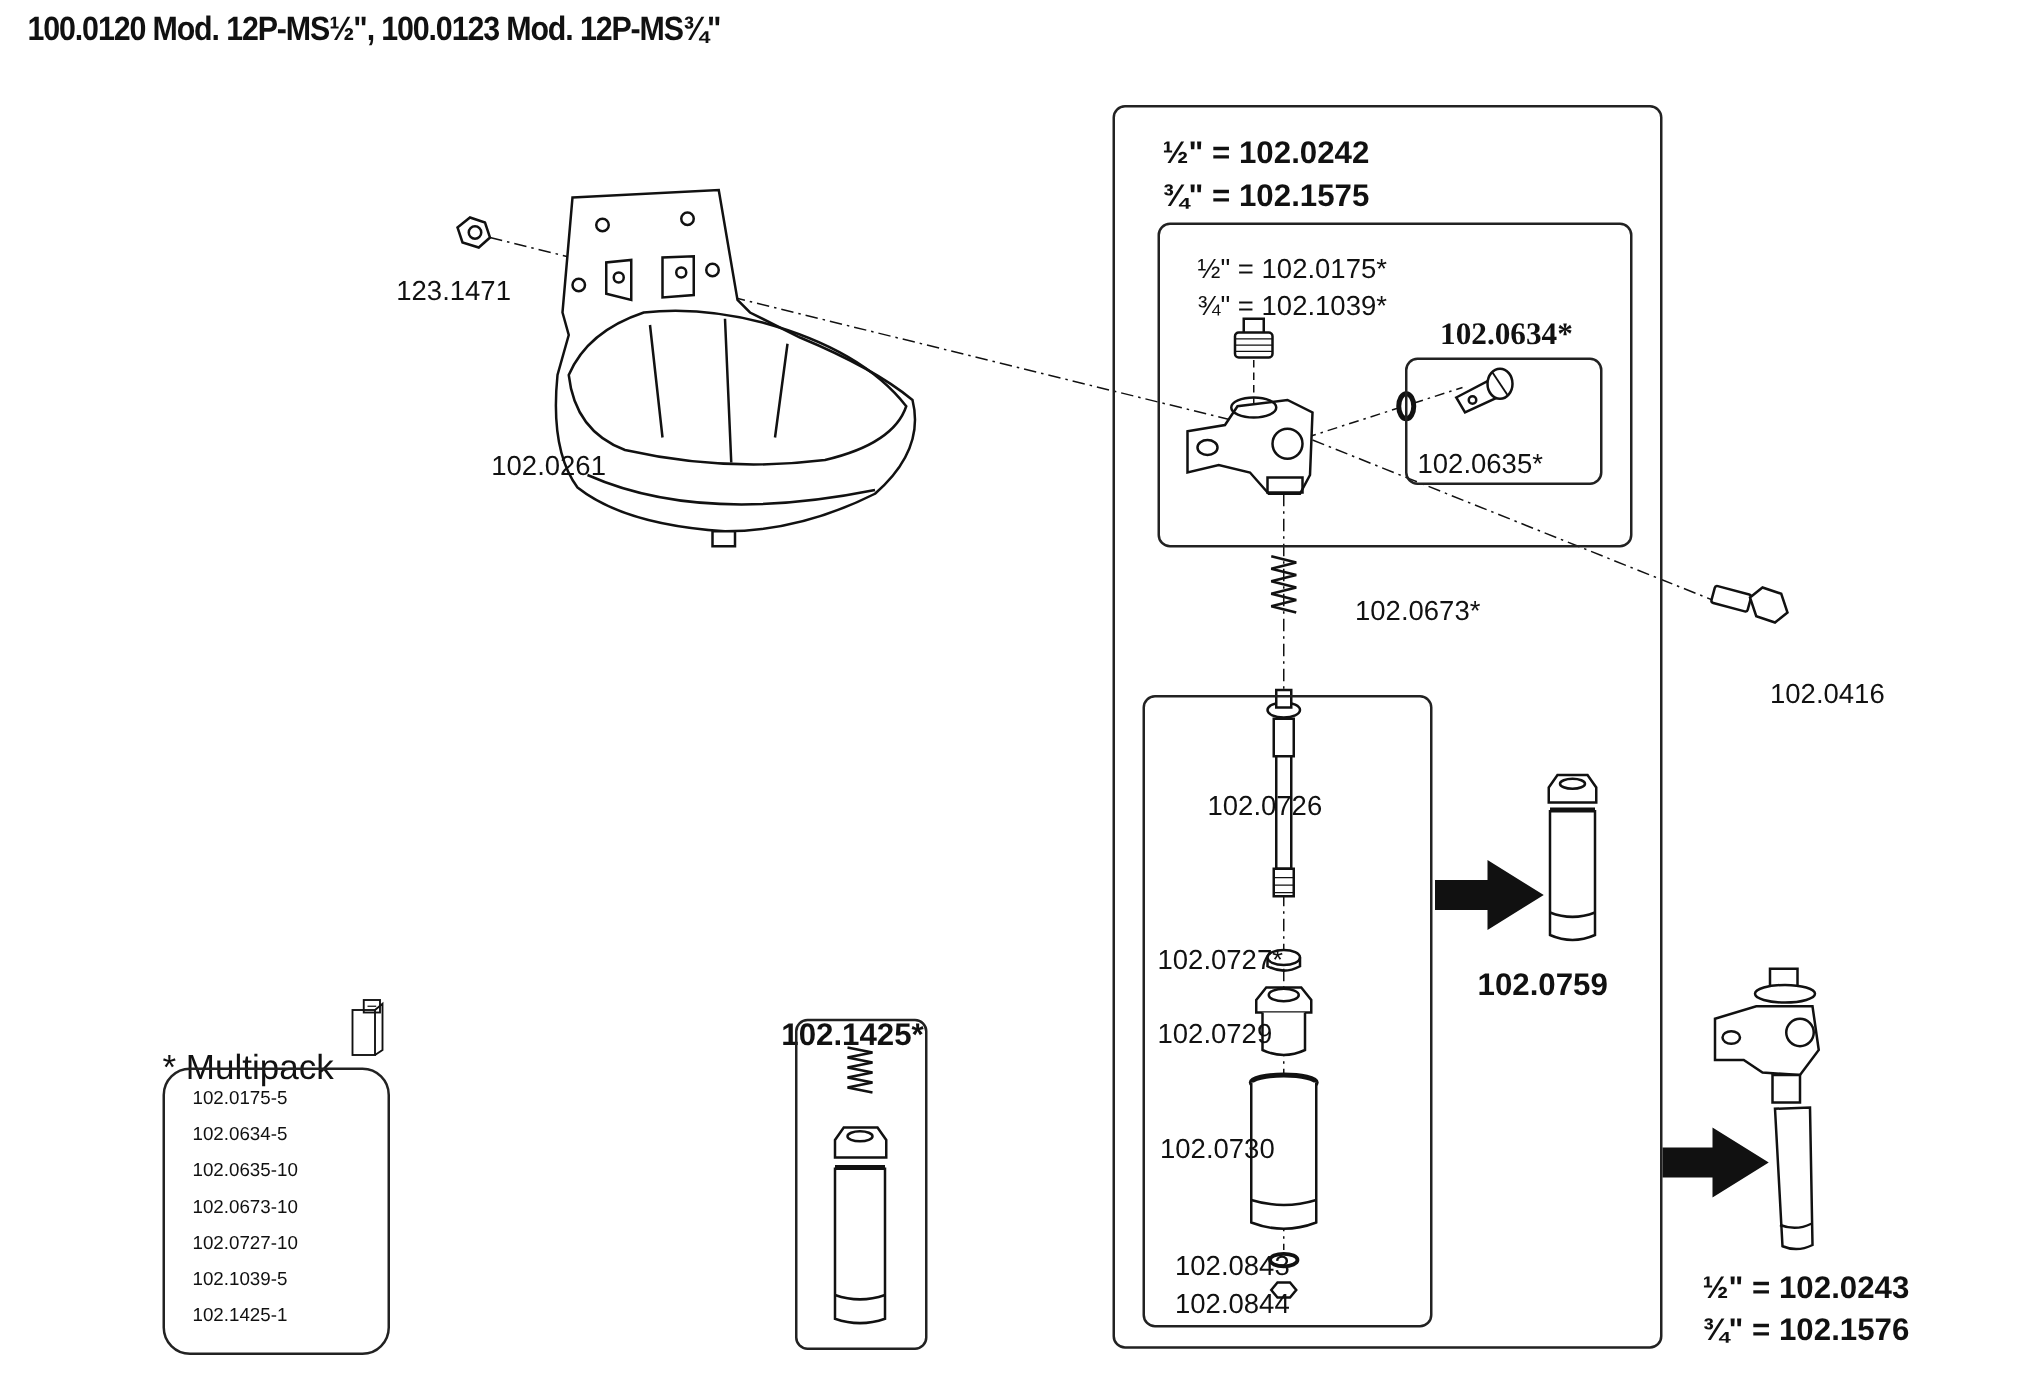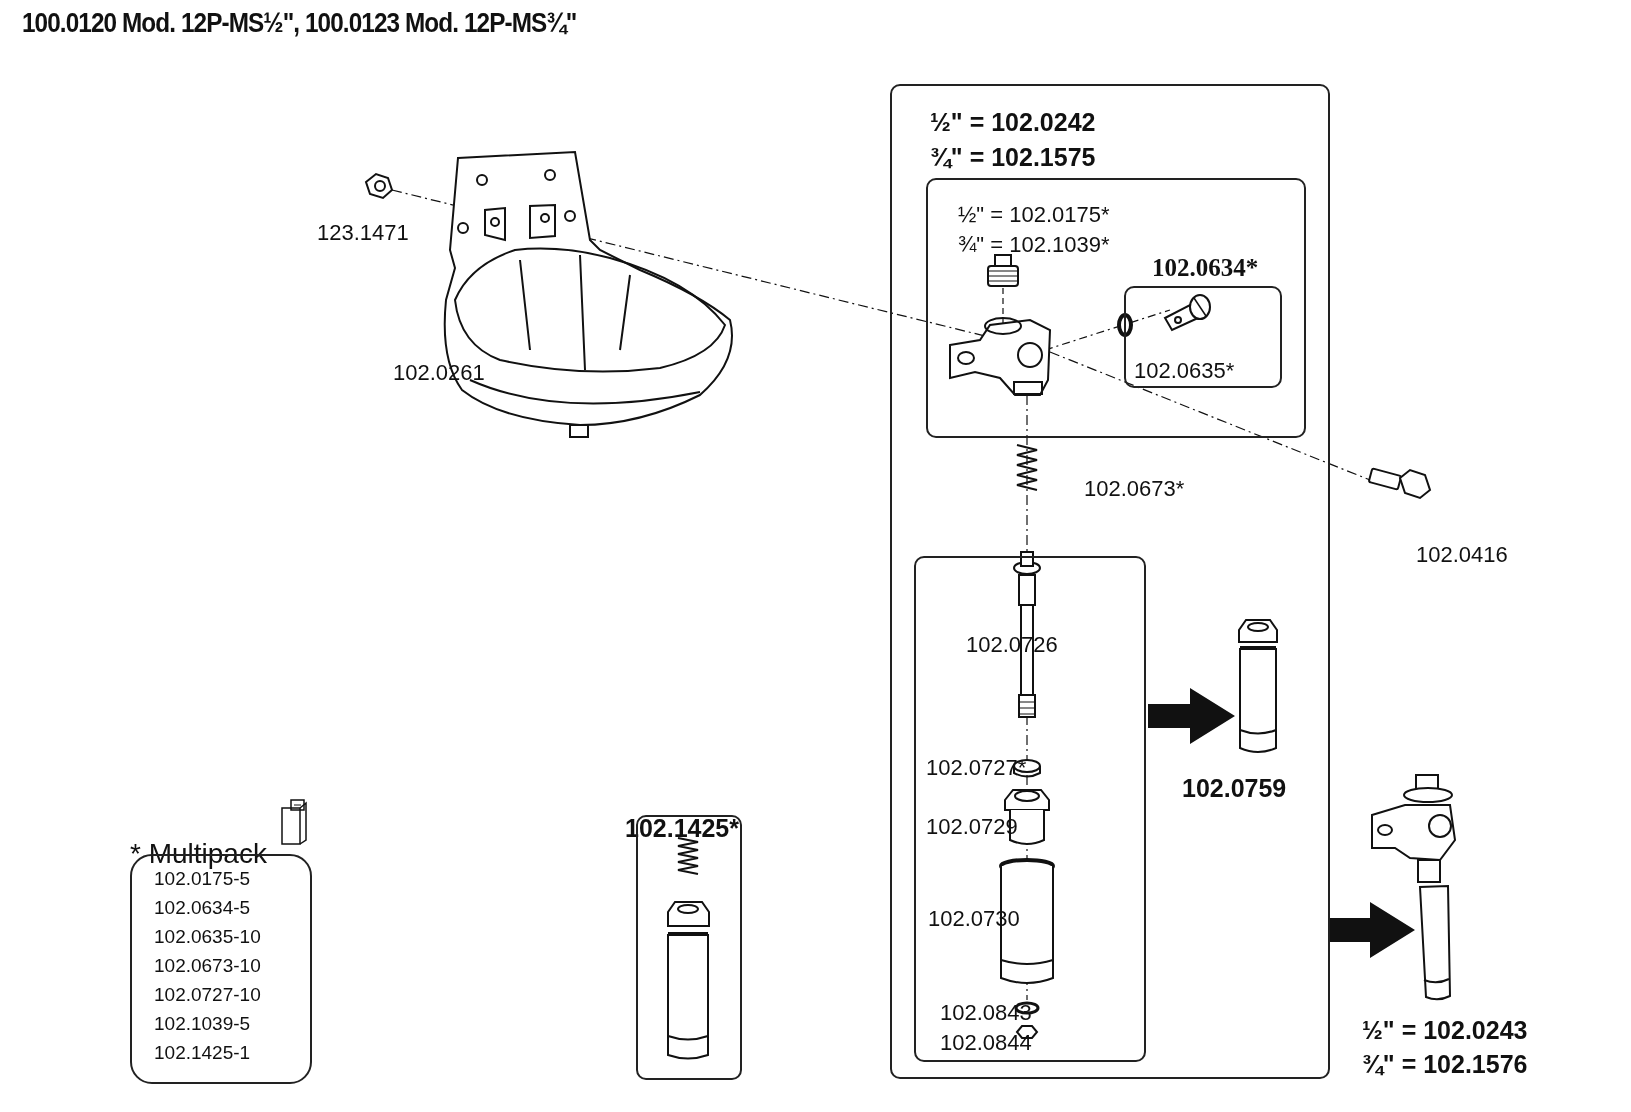"102.0175-5" .mp-list div { font-size: 19px -> 15px }
